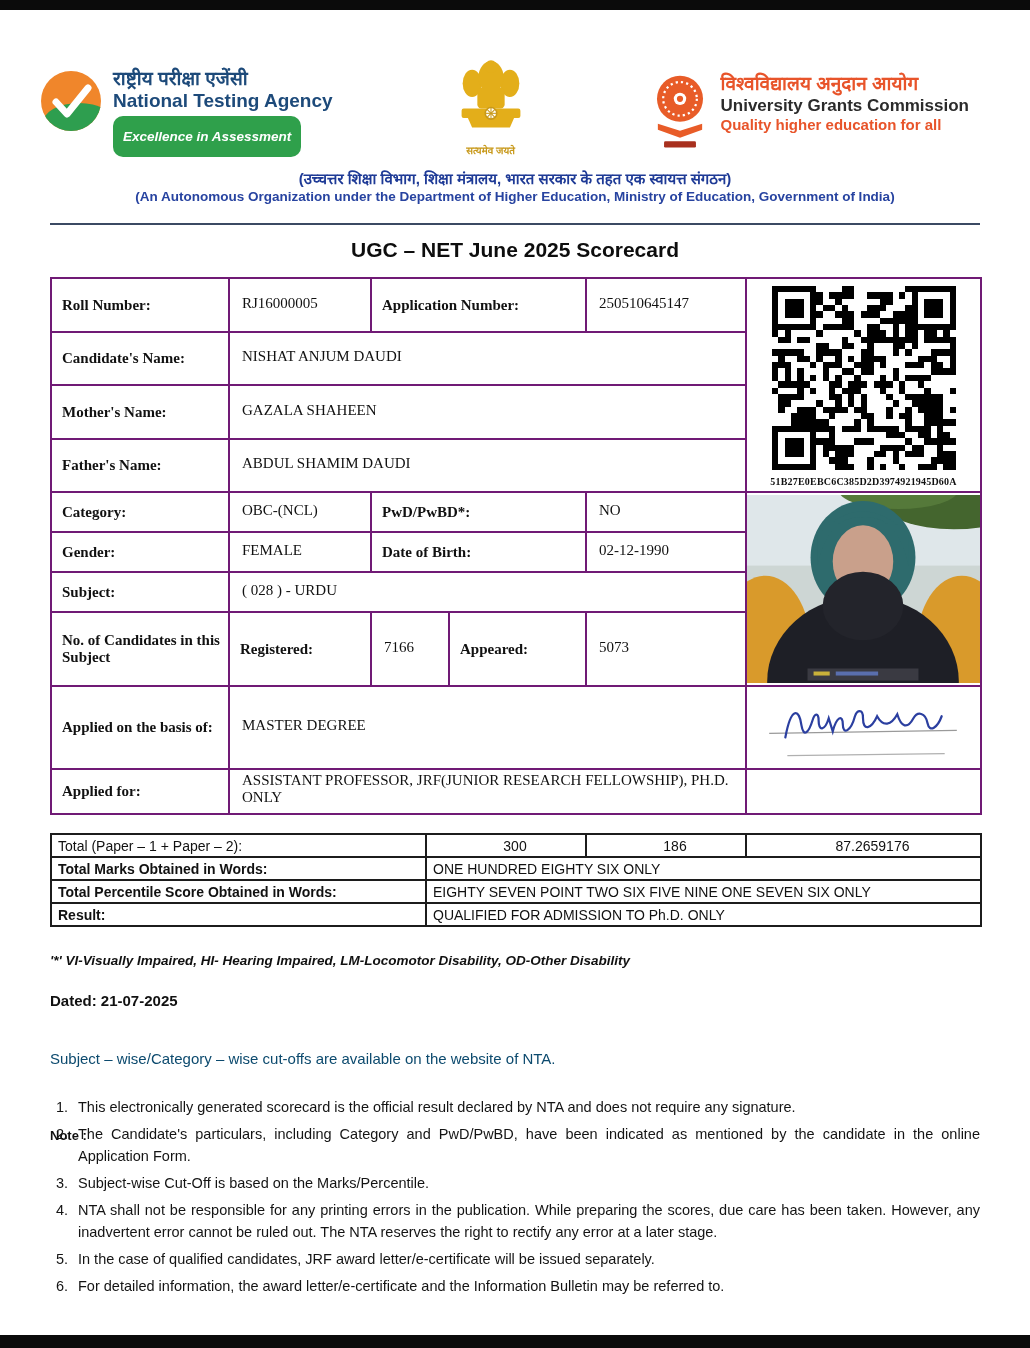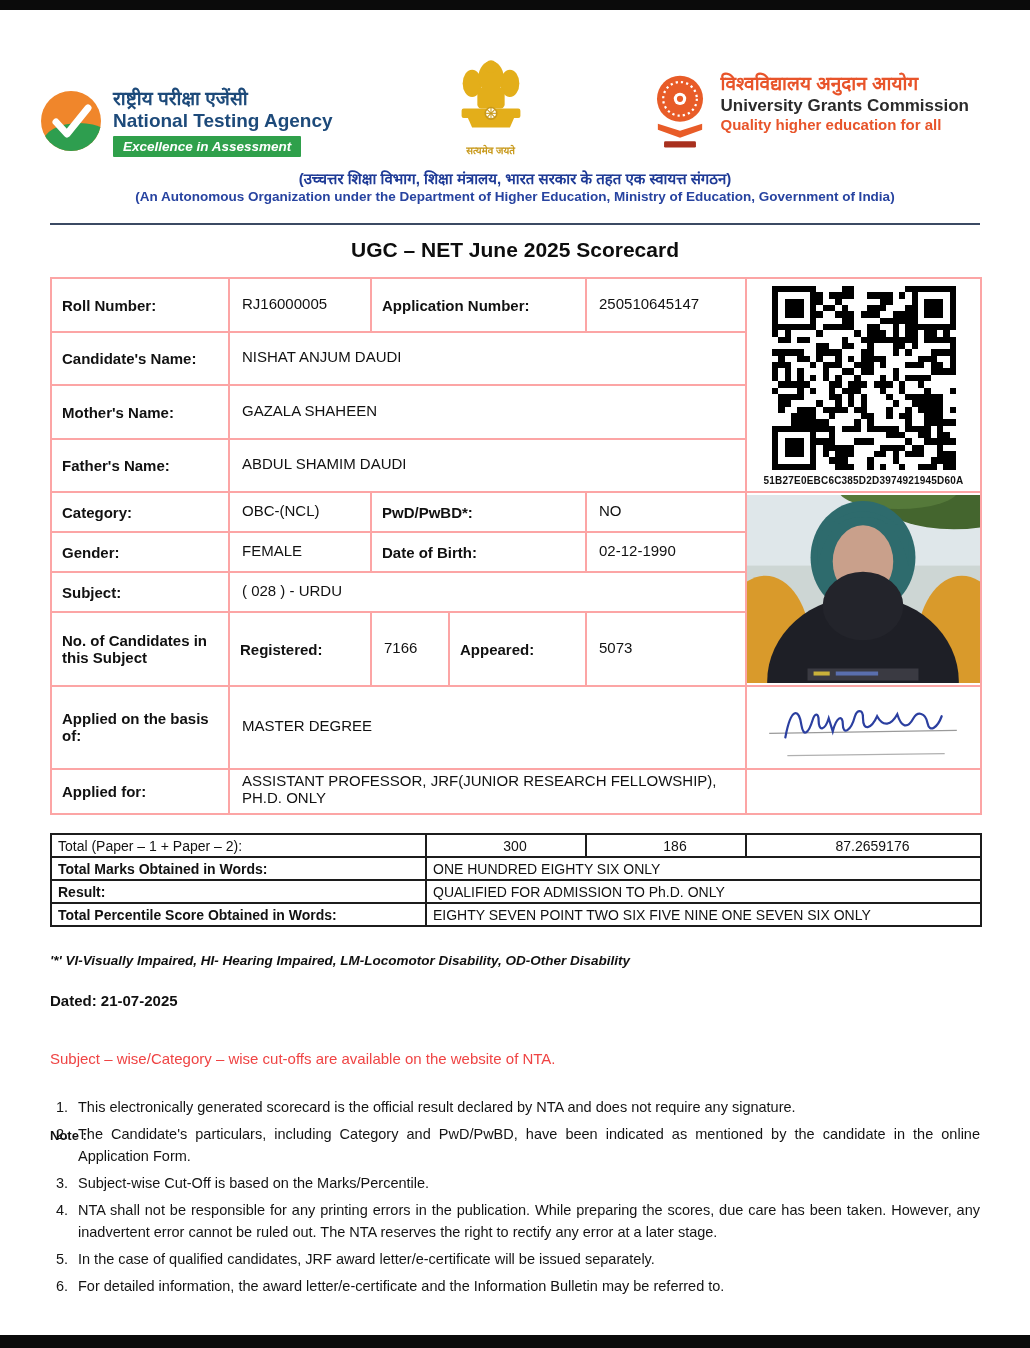"Excellence in Assessment" .nta-band { border-radius: 1px -> 10px; padding: 3px 10px -> 13px 10px }
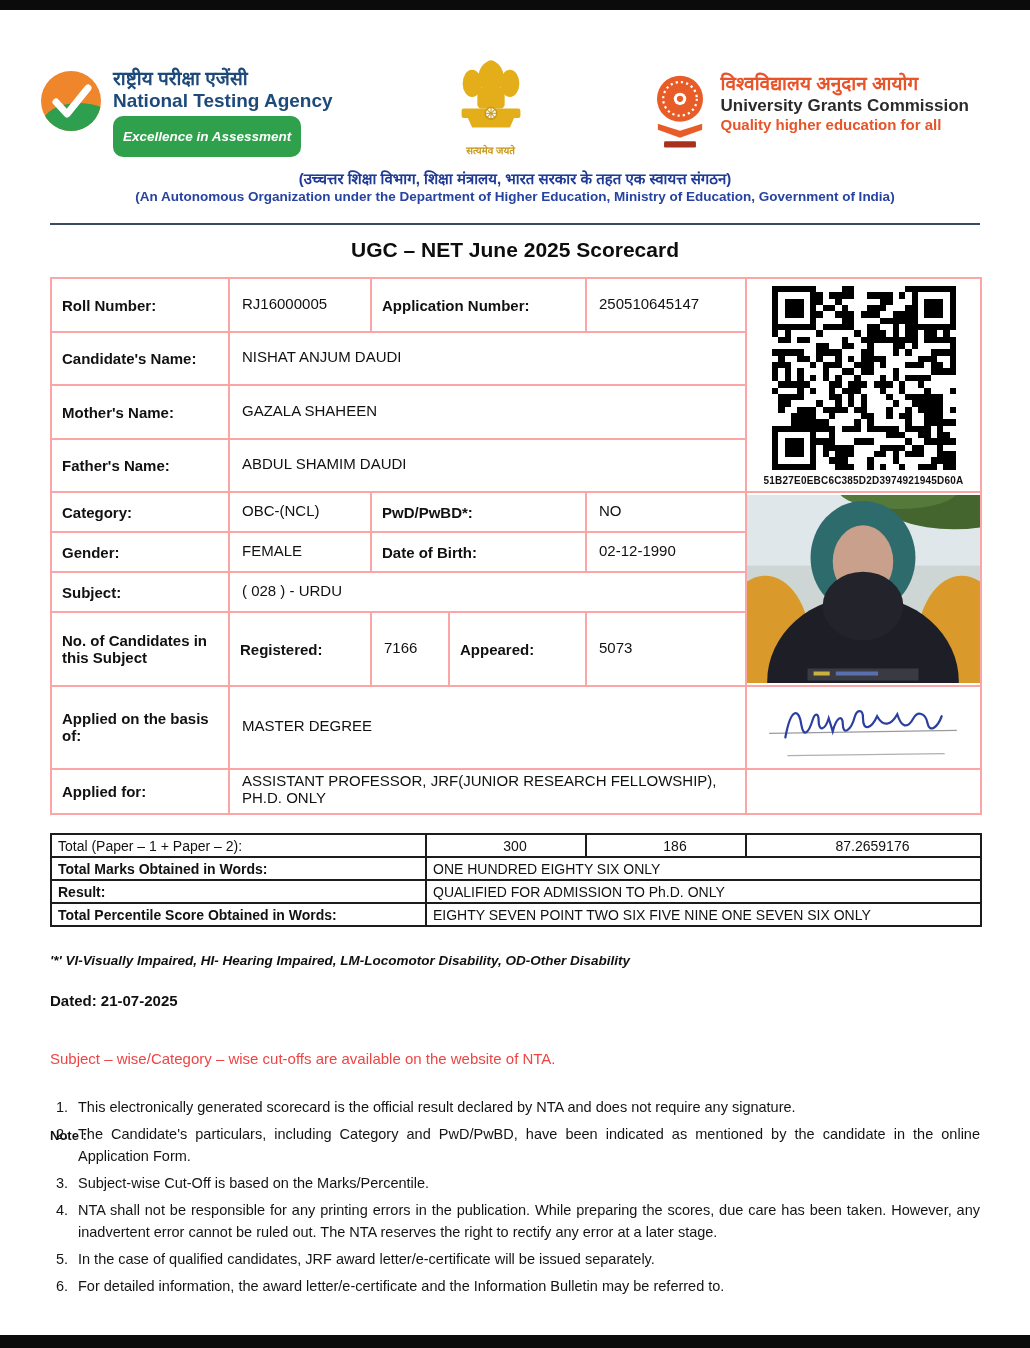"Roll Number:" .info-table td { border: 2px solid #fca5a5 -> 2px solid #701a75; font-family: none -> Liberation Serif, serif }
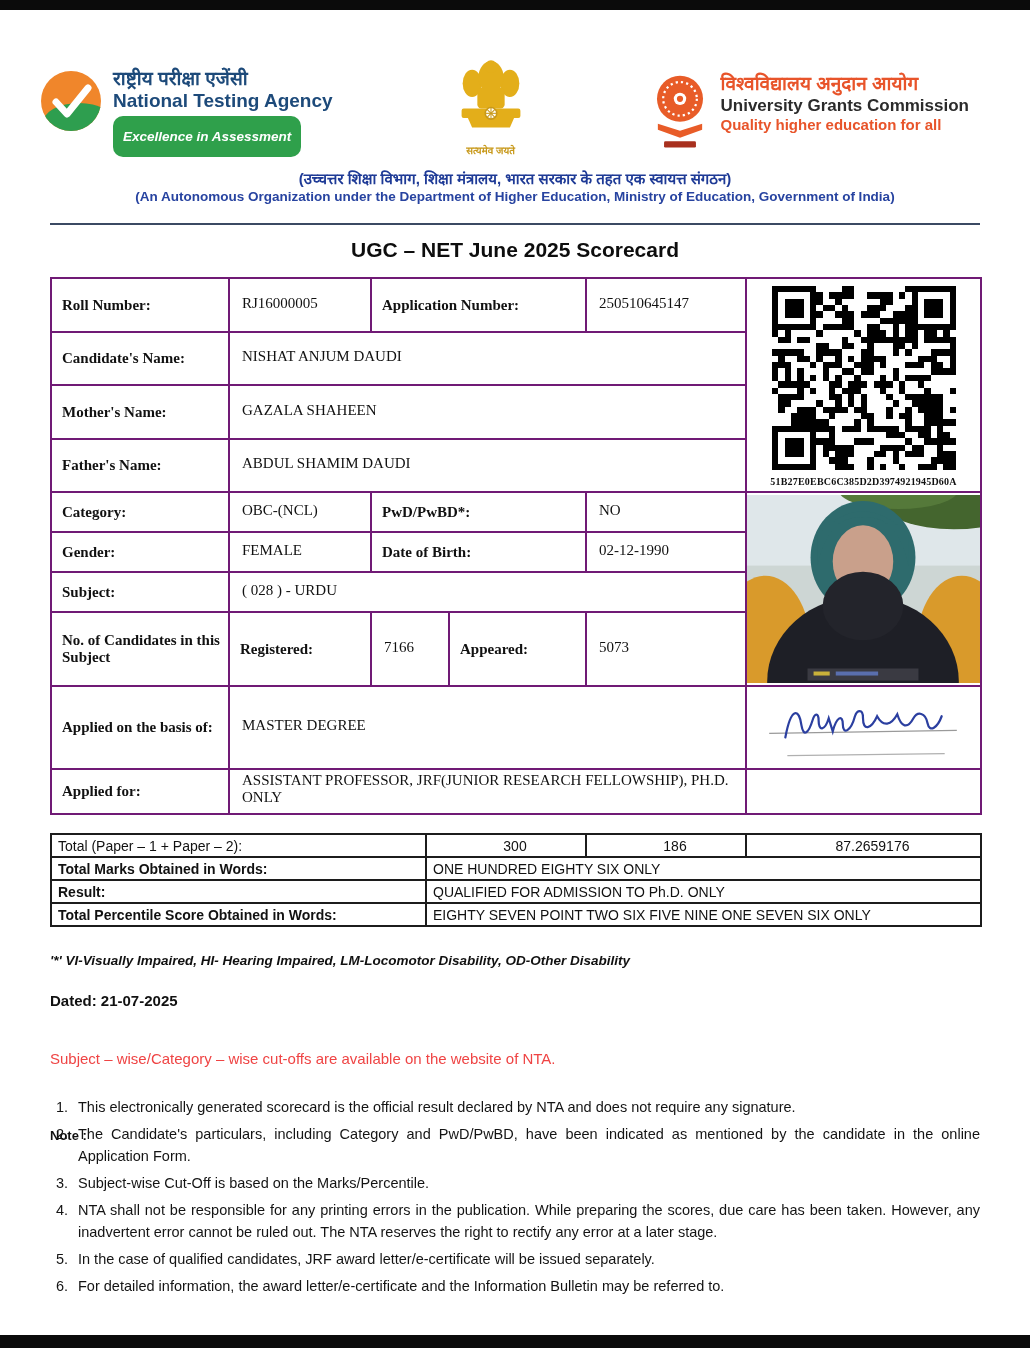"Result:" tr { order: before "Total Percentile Score Obtained in" -> after "Total Percentile Score Obtained in" }
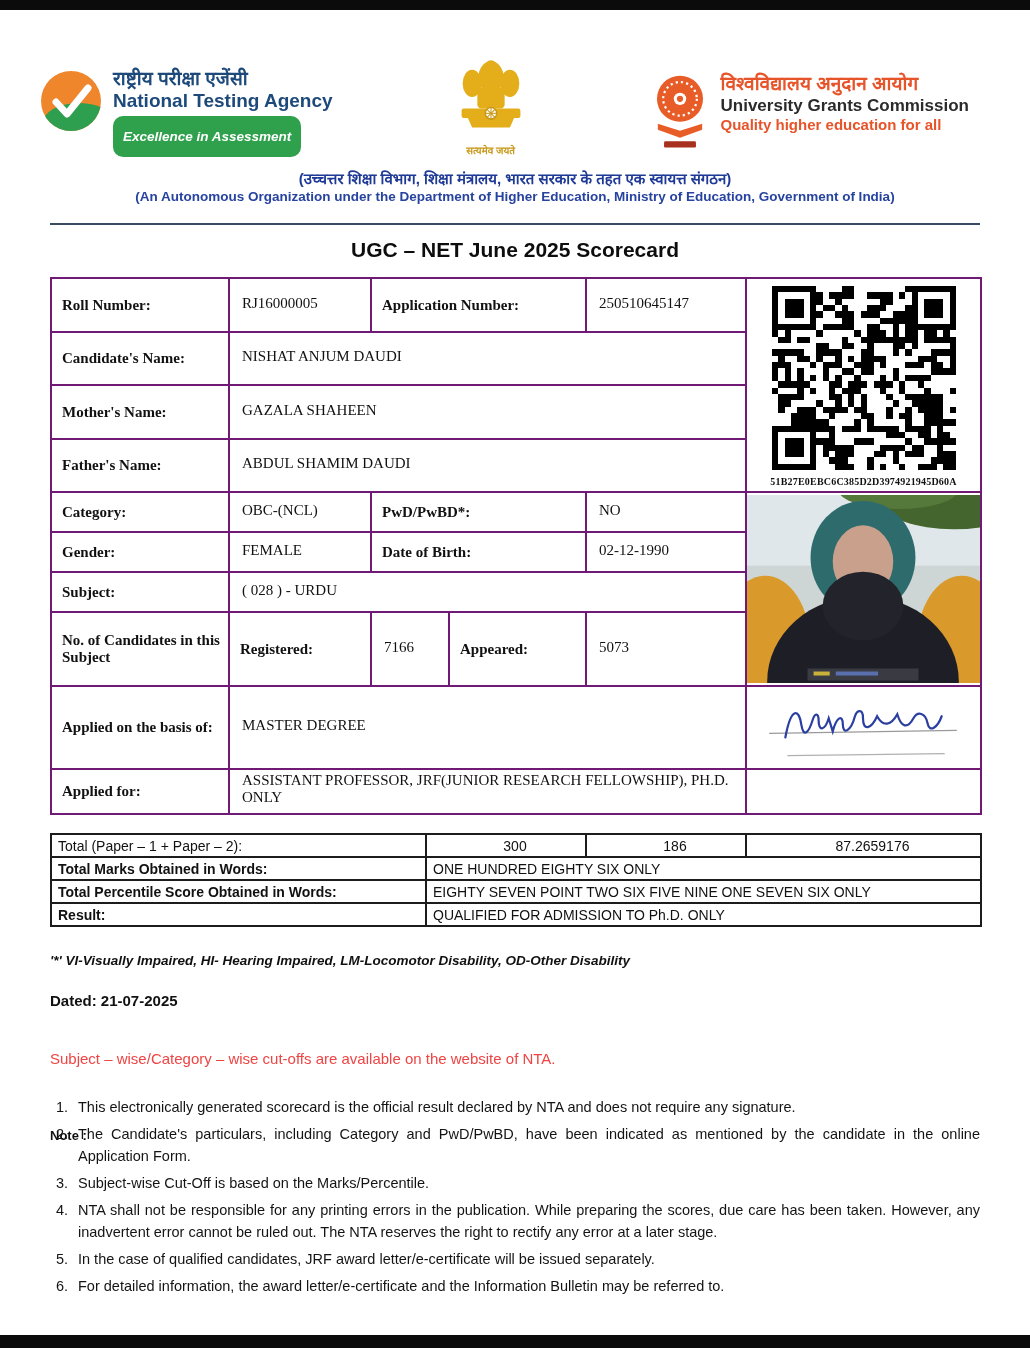"Subject – wise/Category – wise" .cutoff-link { color: #ef4444 -> #0c4a6e }
